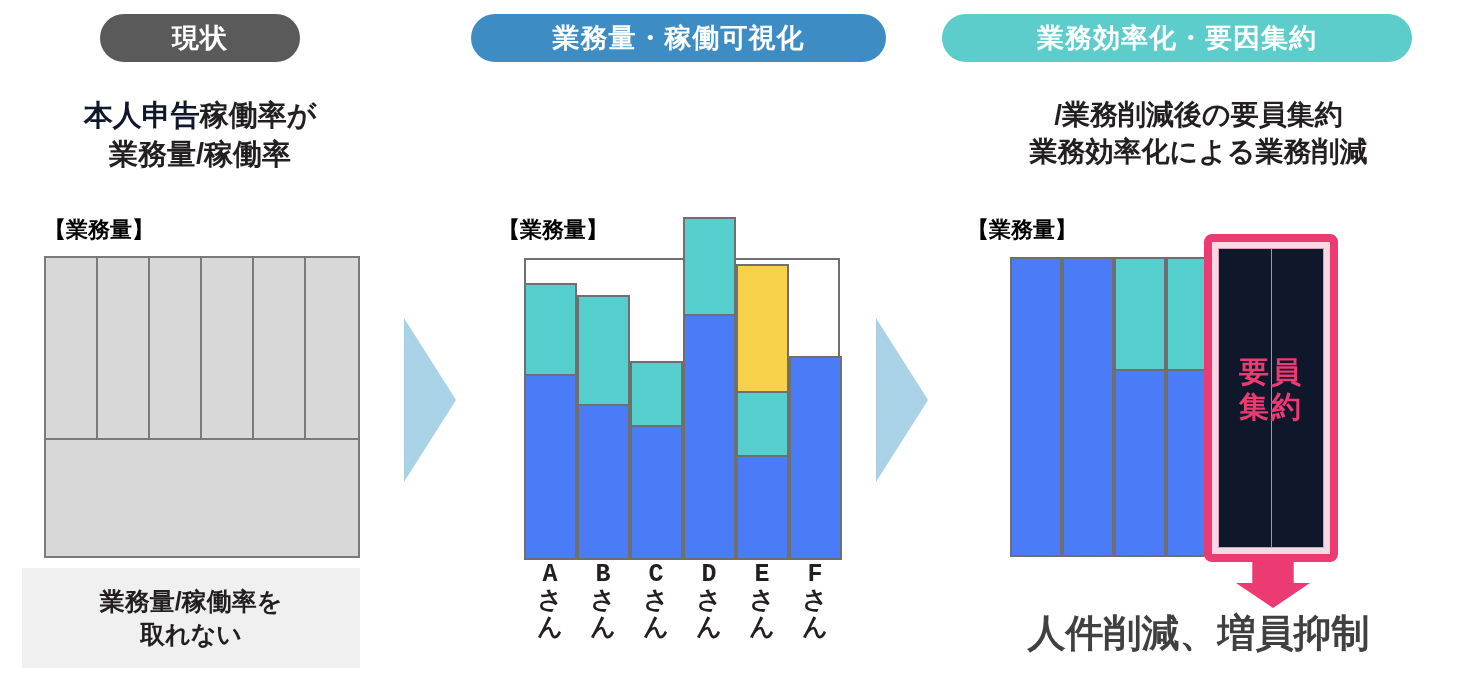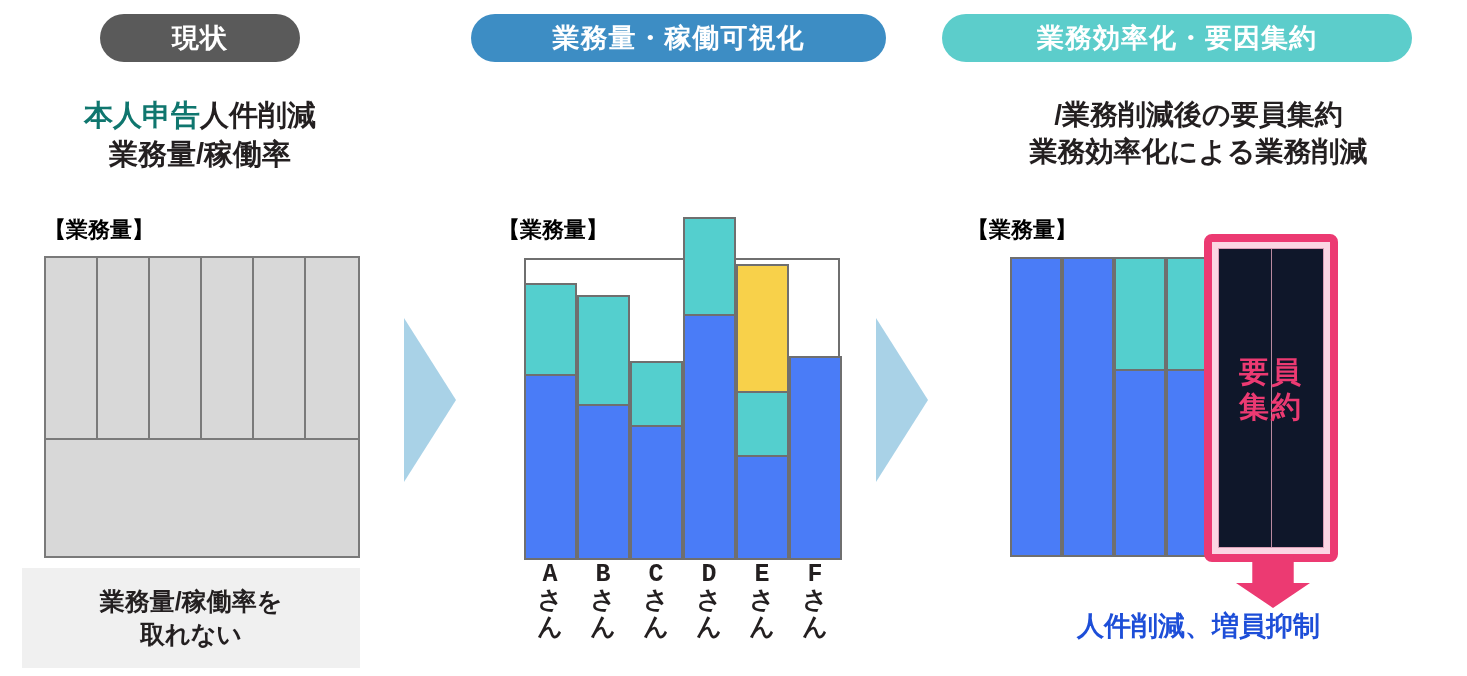"本人申告" .hl { color: #0f766e -> #0f172a }
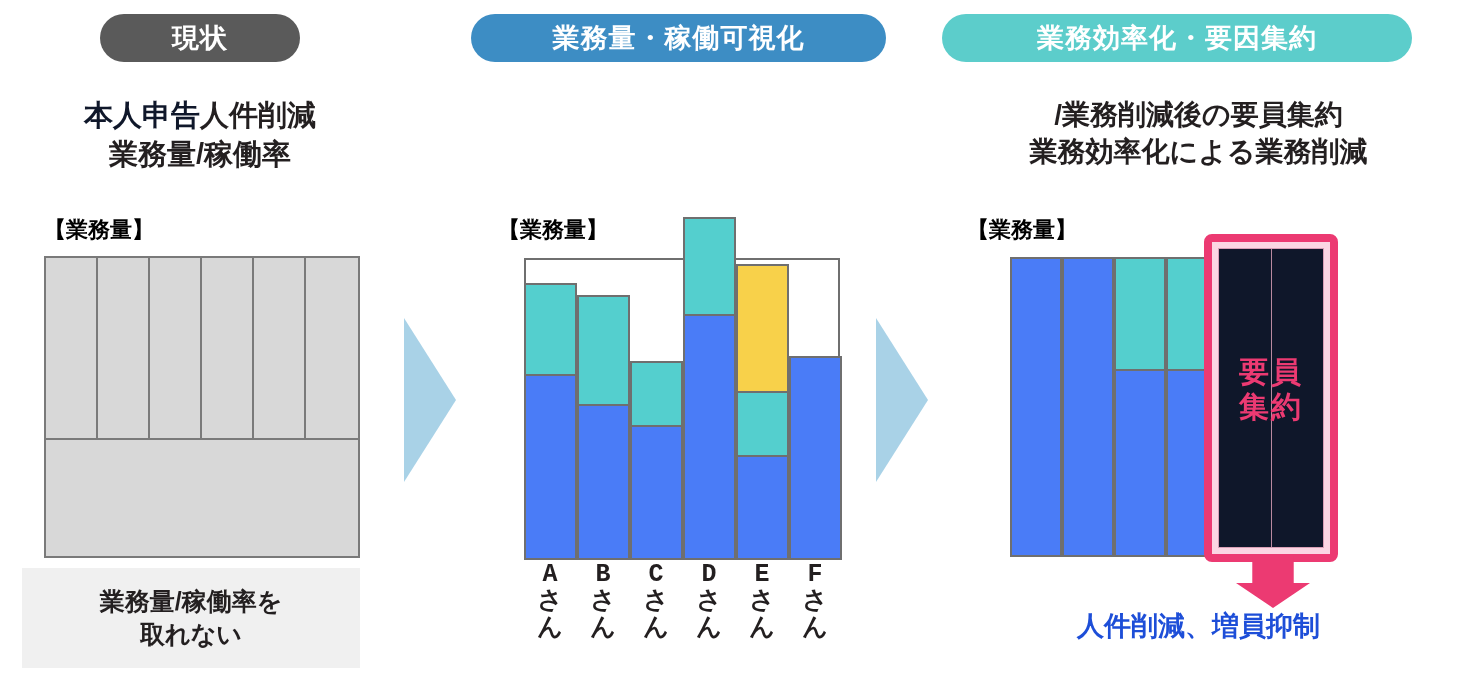"人件削減" span { text: 人件削減 -> 稼働率が }
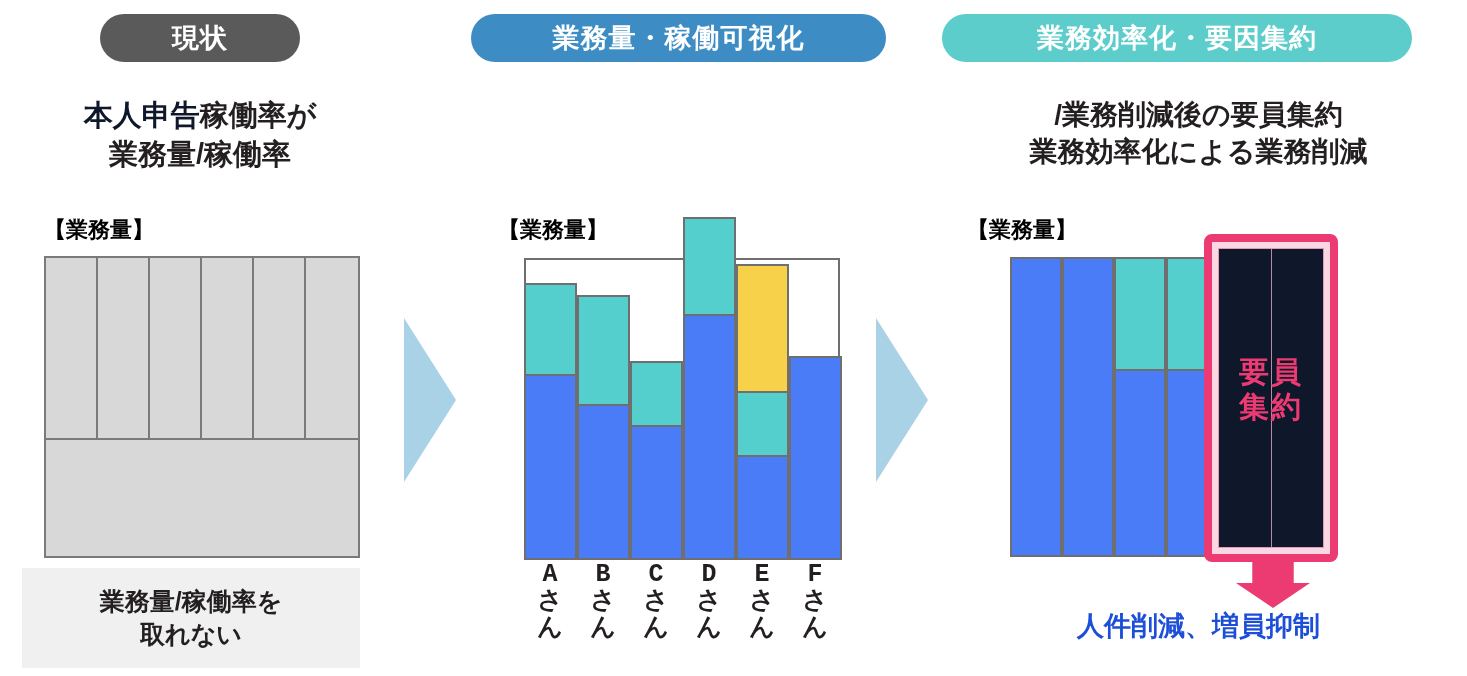"人件削減、増員抑制" #note-efficiency { color: #1d4ed8 -> #404040; font-size: 27px -> 38px }
